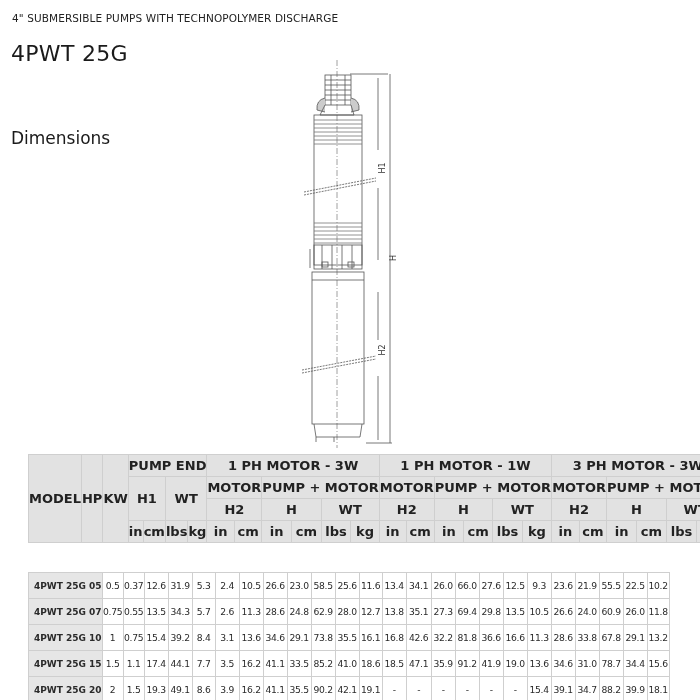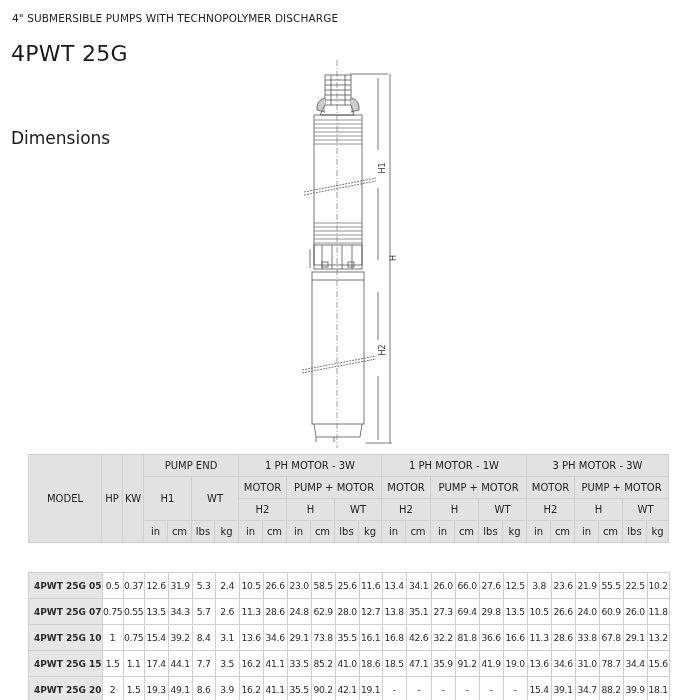"PUMP END" table.head td { font-size: 10px -> 13px; font-weight: normal -> bold }
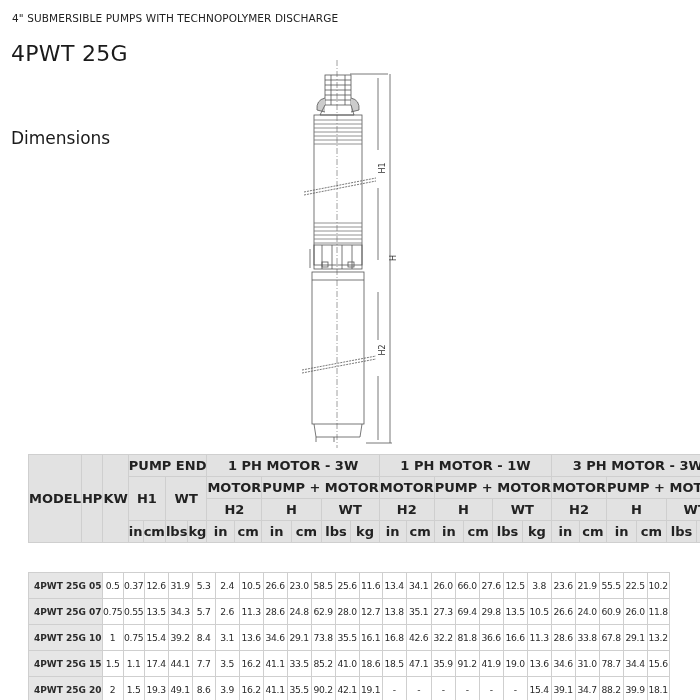"3.8" td { text: 3.8 -> 9.3 }
